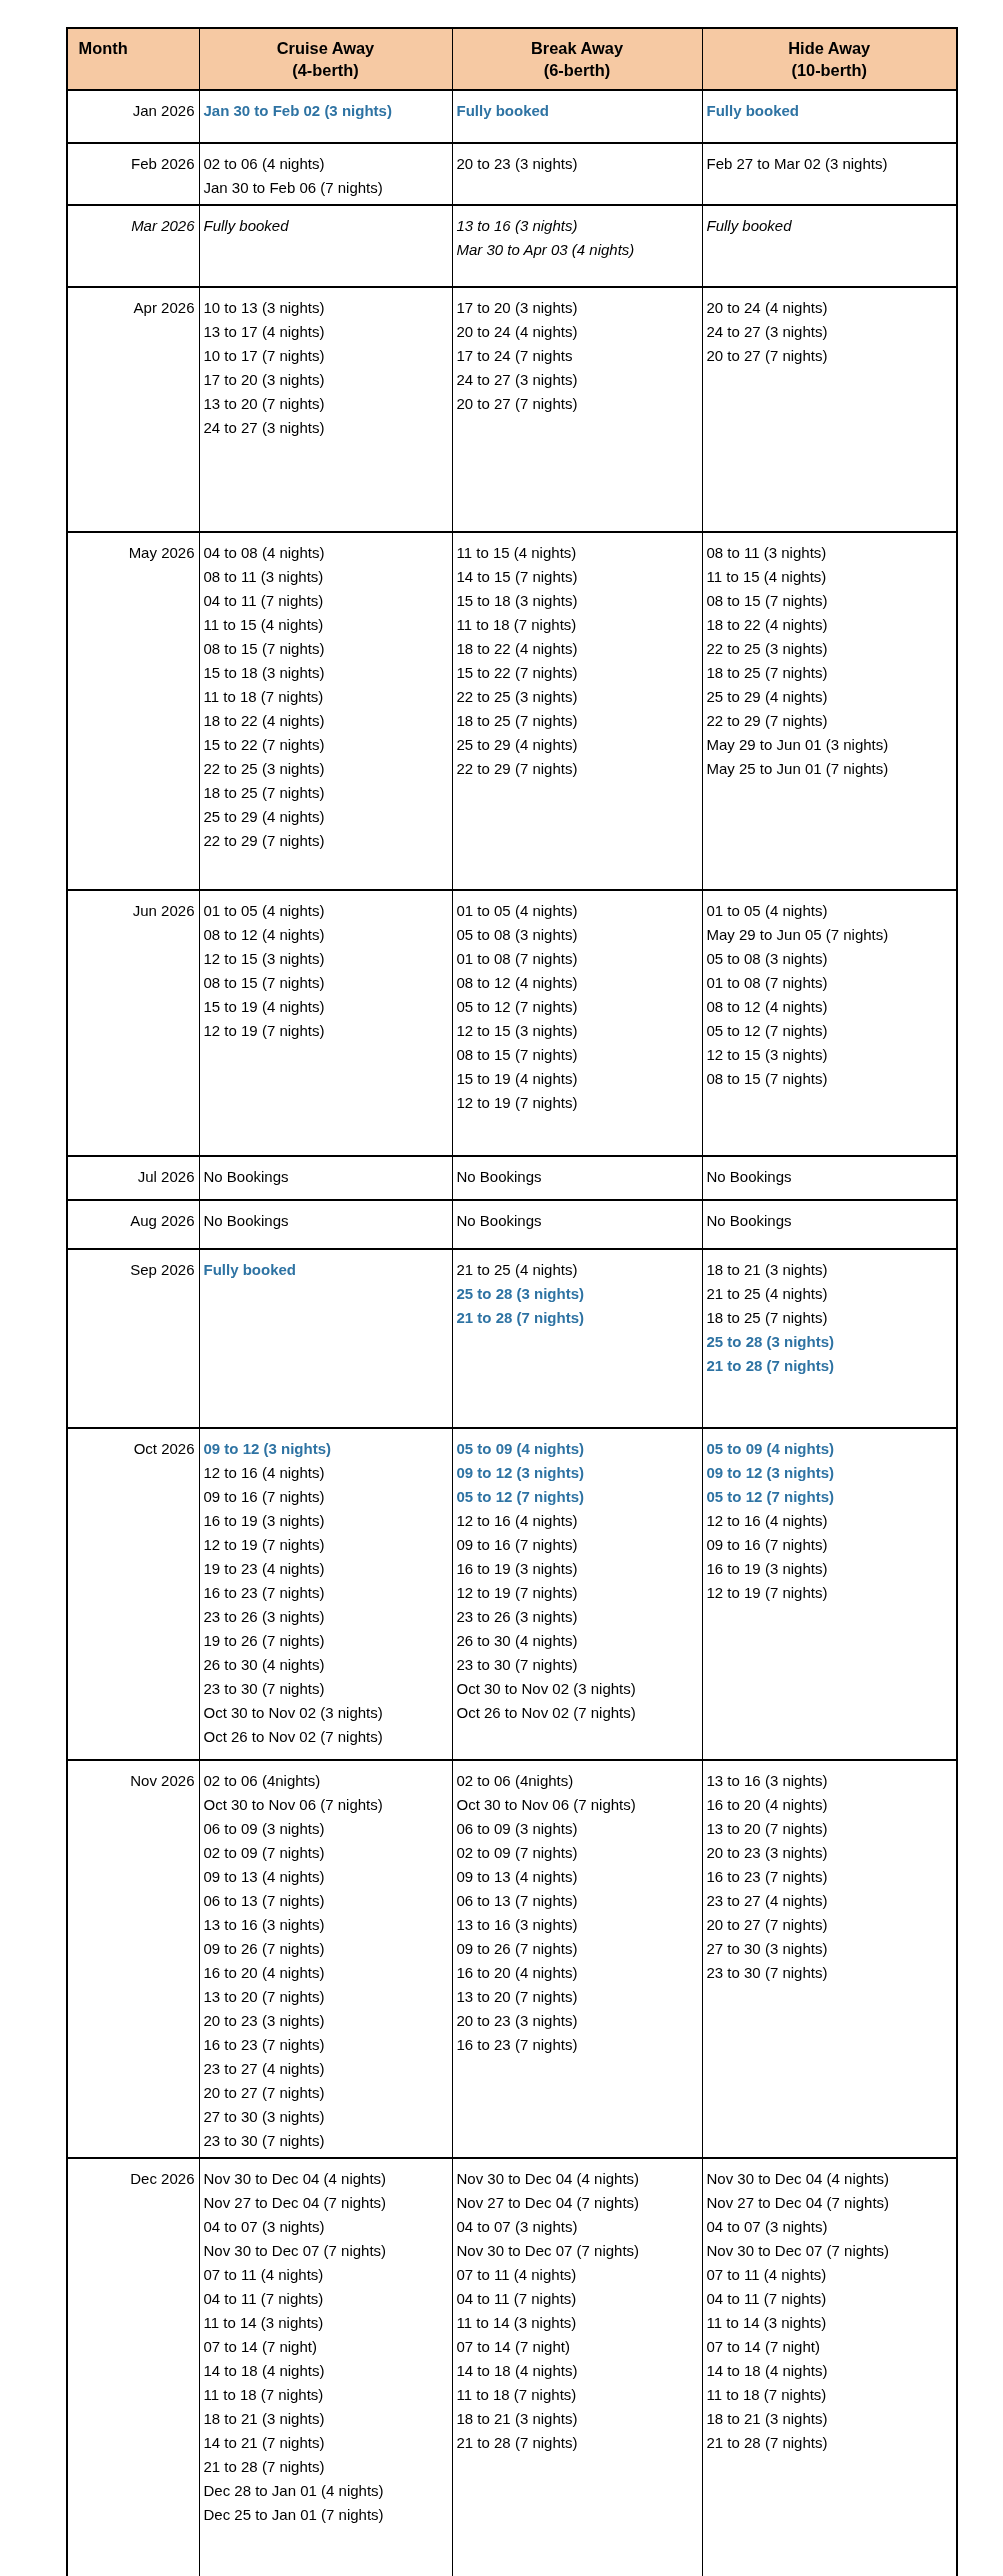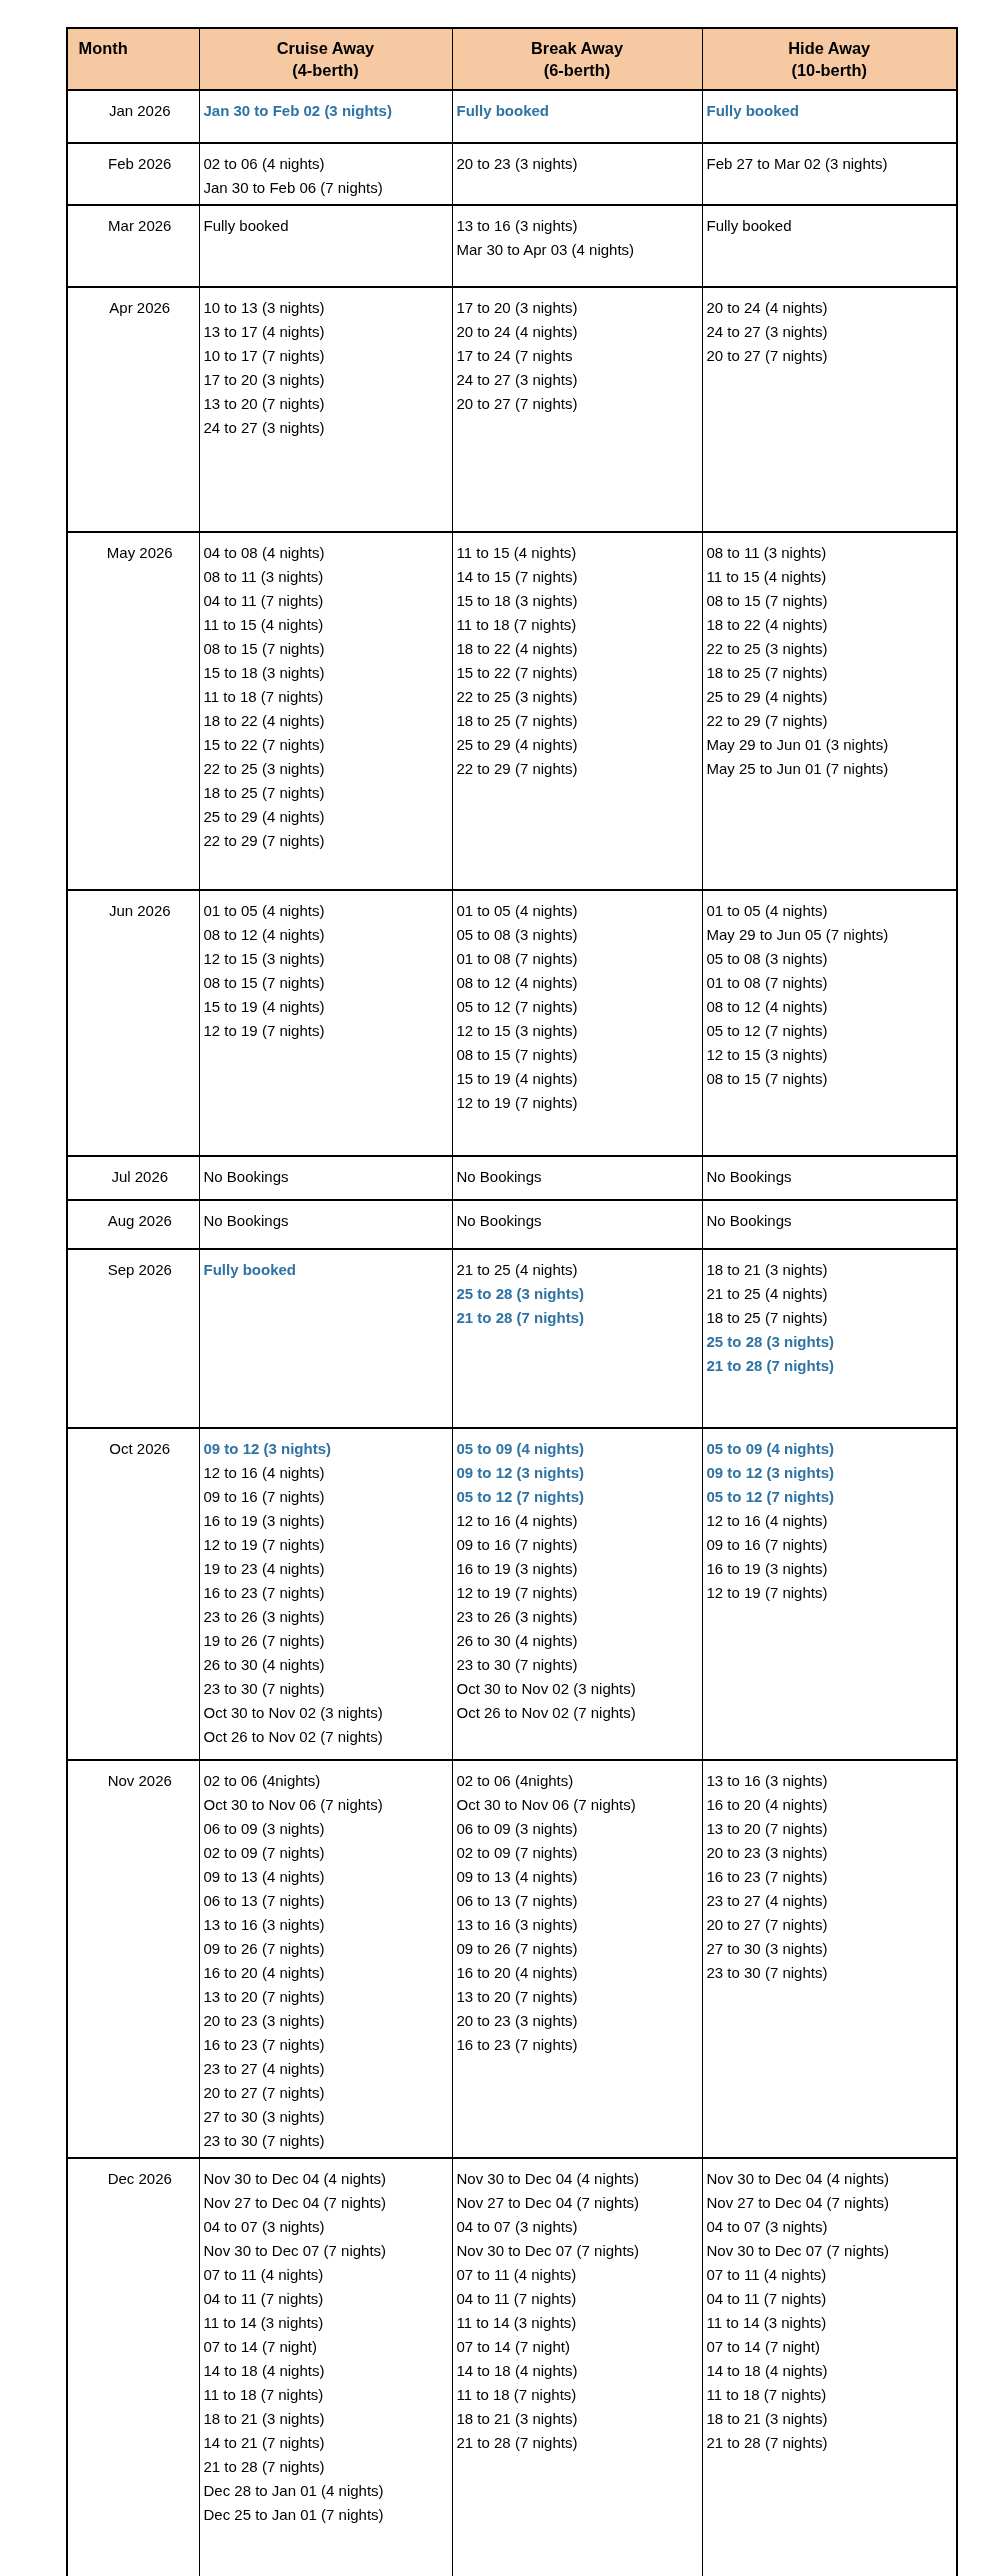"Jan 2026" td.month-cell { text-align: center -> right }
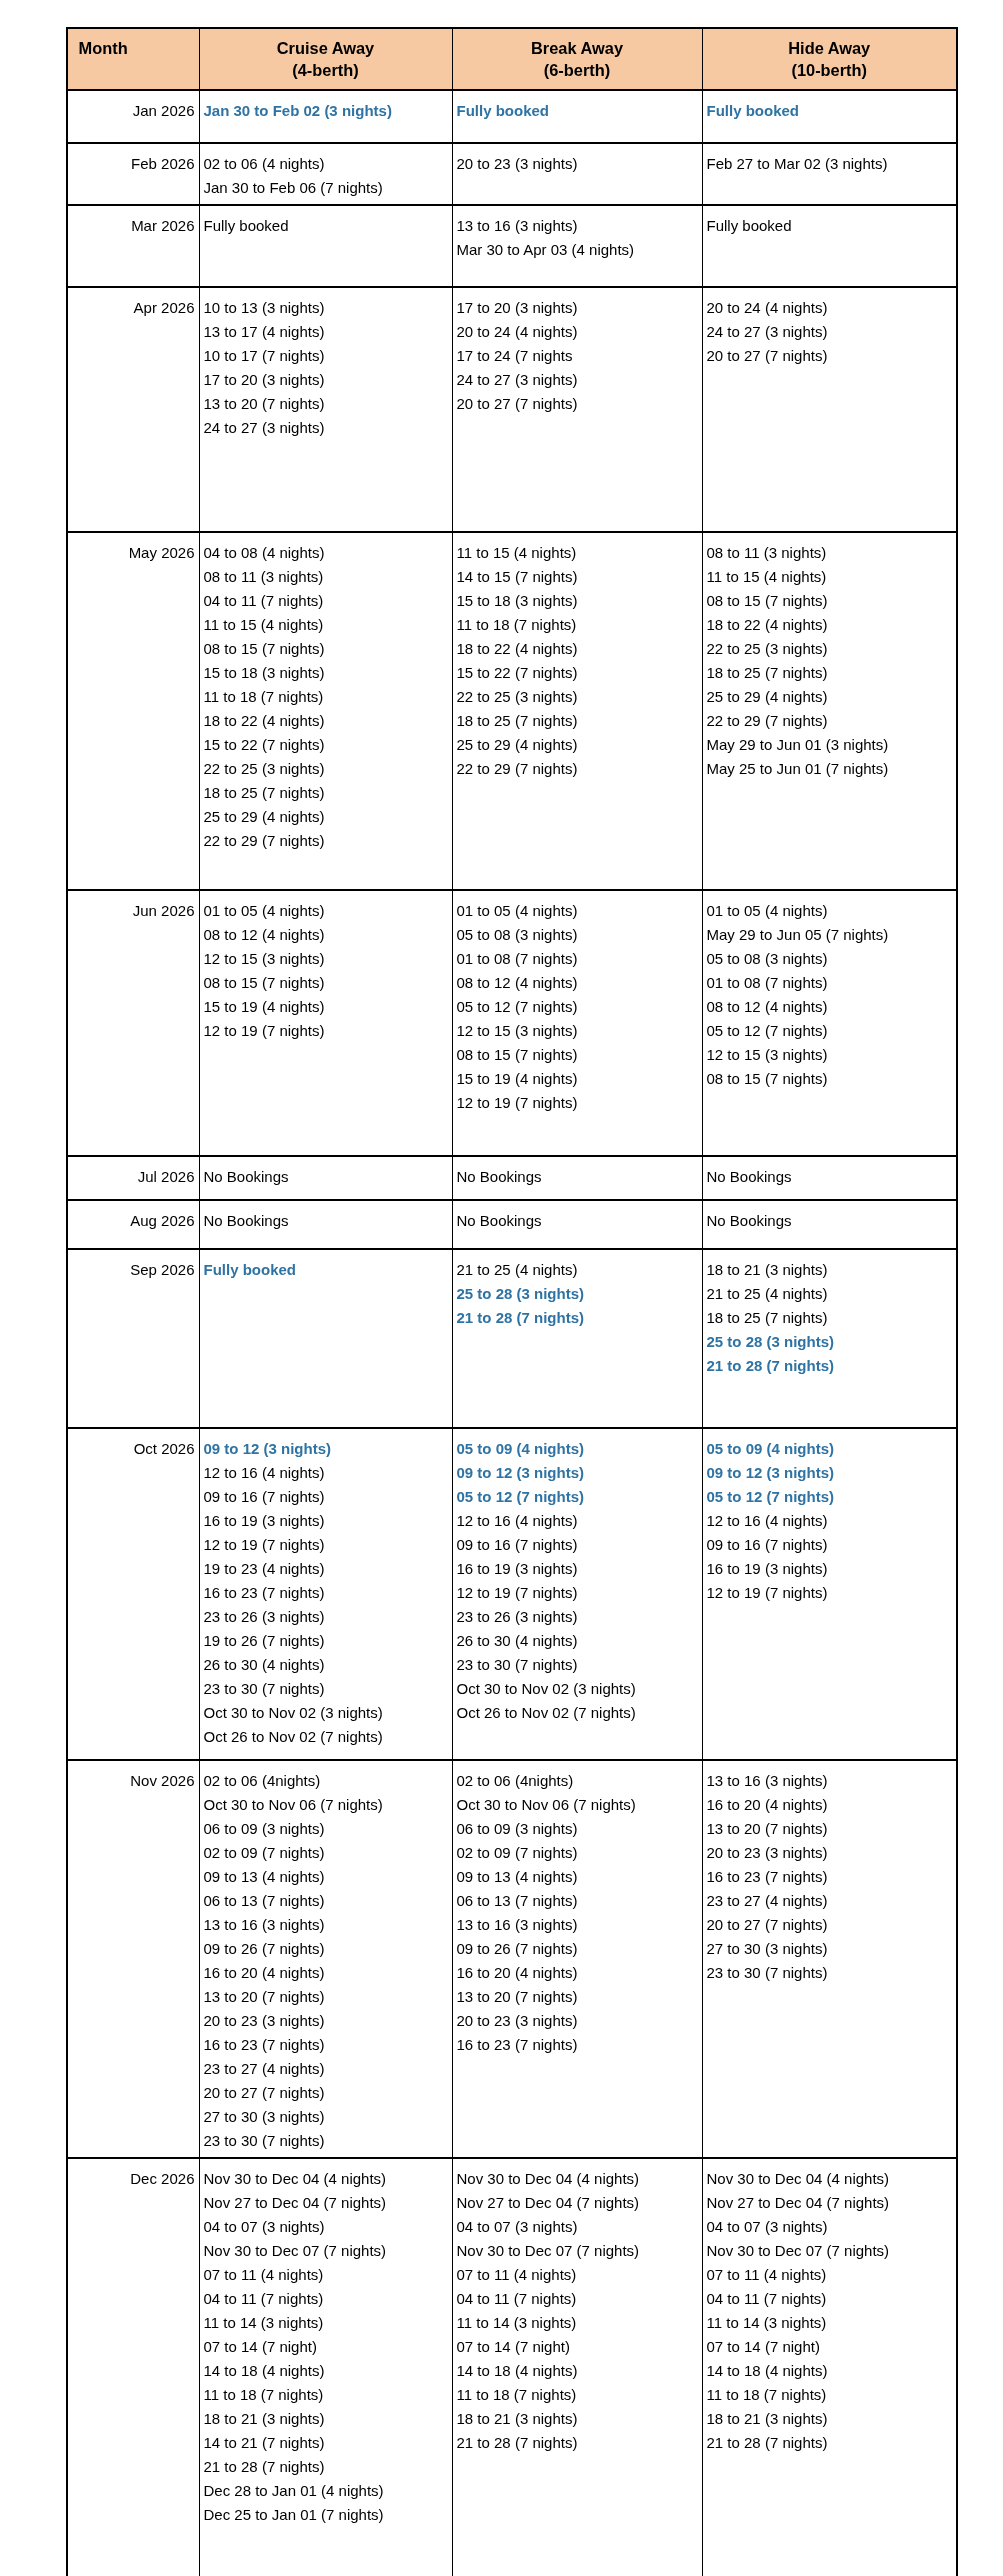"Mar 2026" tbody tr:nth-of-type(3) { font-style: none -> italic }
